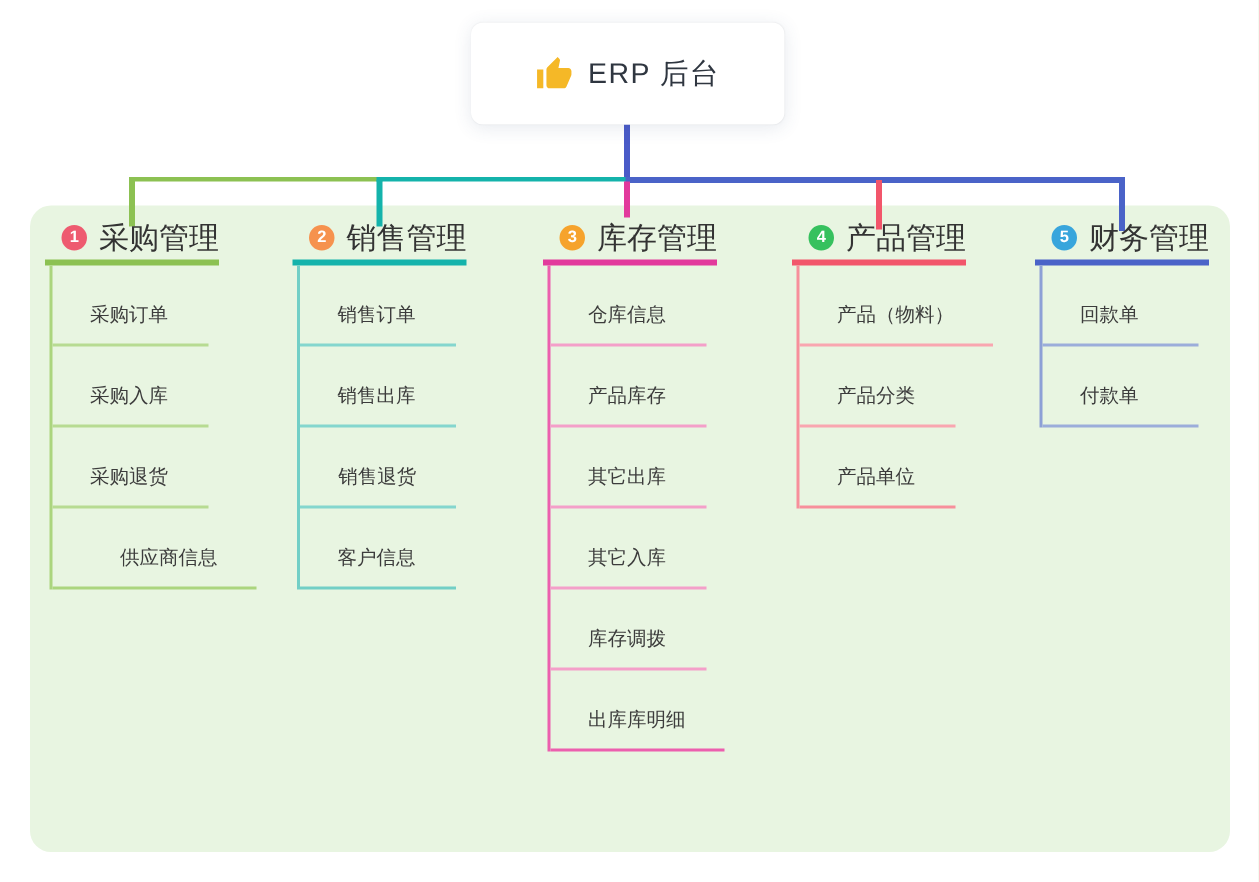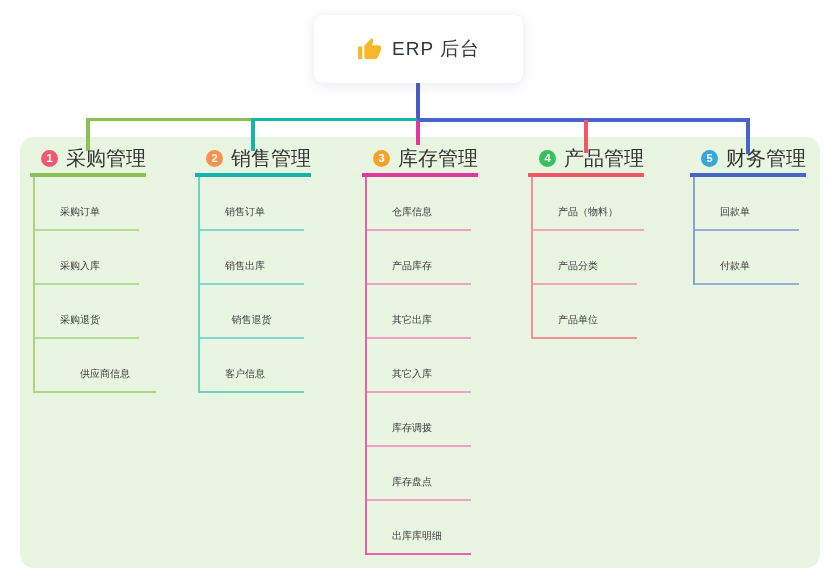"采购订单" .child-row span { font-size: 10px -> 13px }
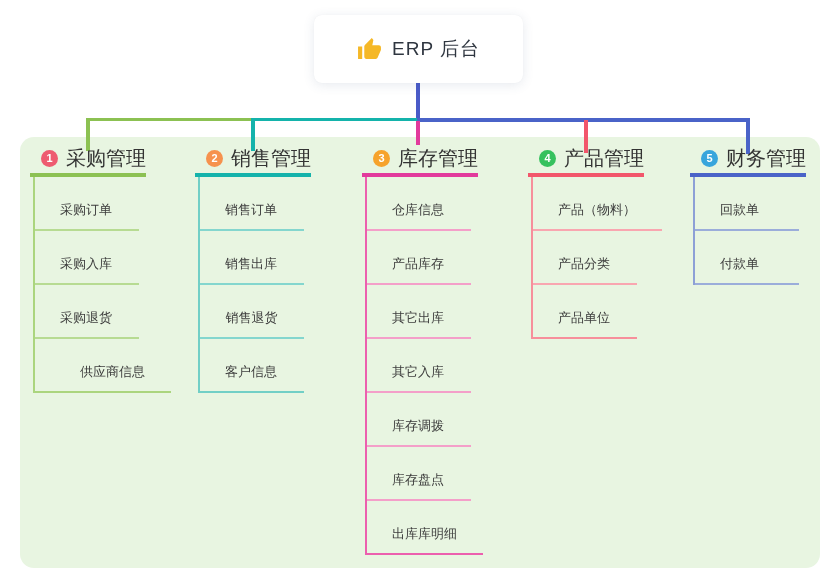"库存盘点" div.child-row { html: <div> <span>库存盘点</span> </div> -> none }
